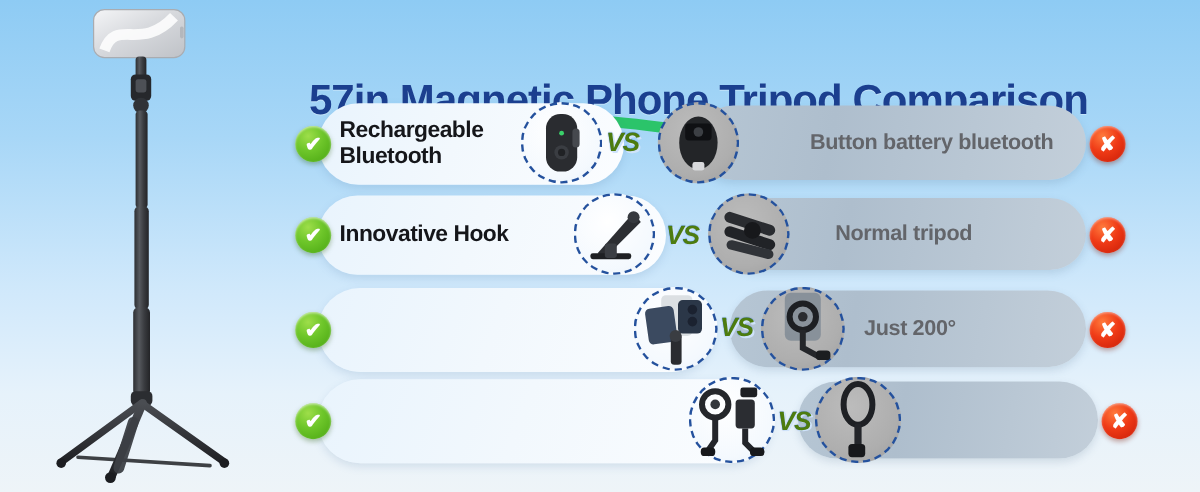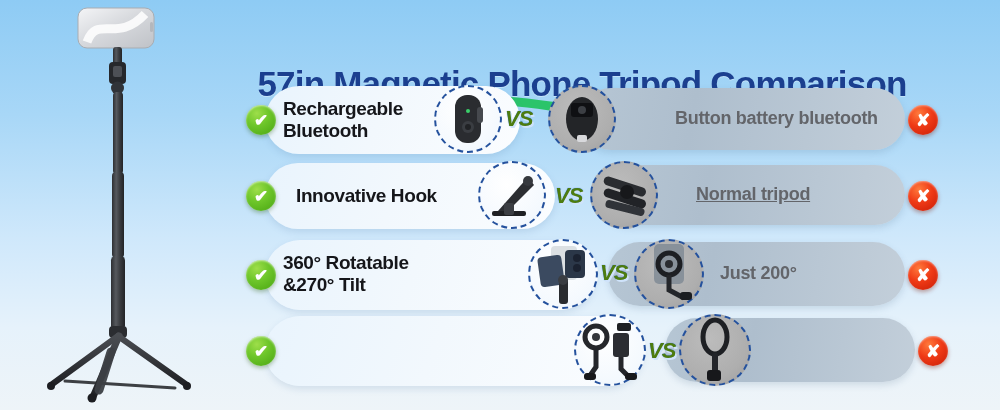"Innovative Hook" div.pro-text { left: 296px -> 283px }
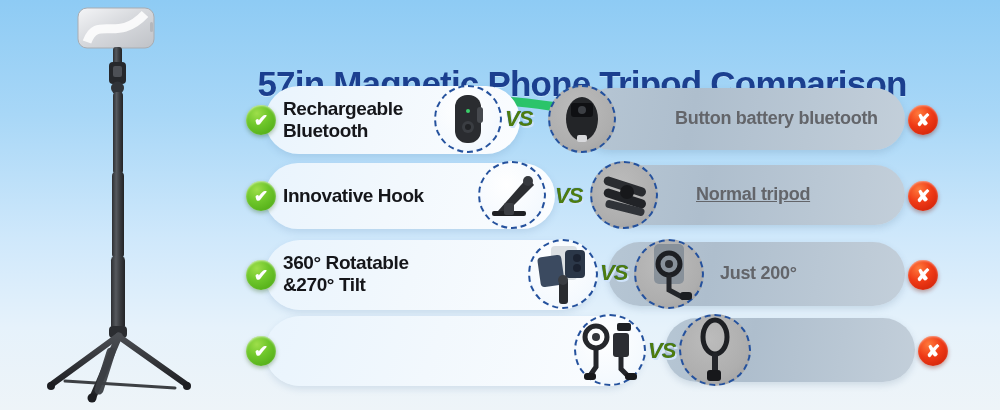"Normal tripod" div.con-text { text-decoration: underline -> none }
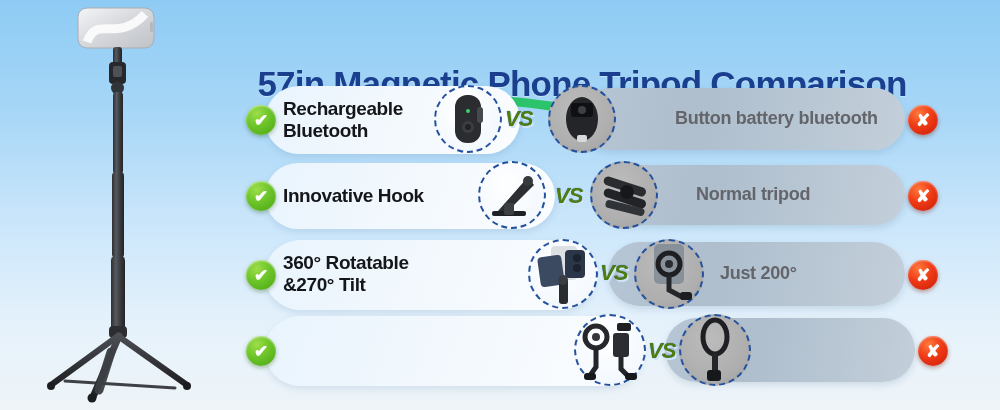"360° Rotatable" div.pro-text { html: <div>360° Rotatable &amp;270° Tilt</div> -> none }
